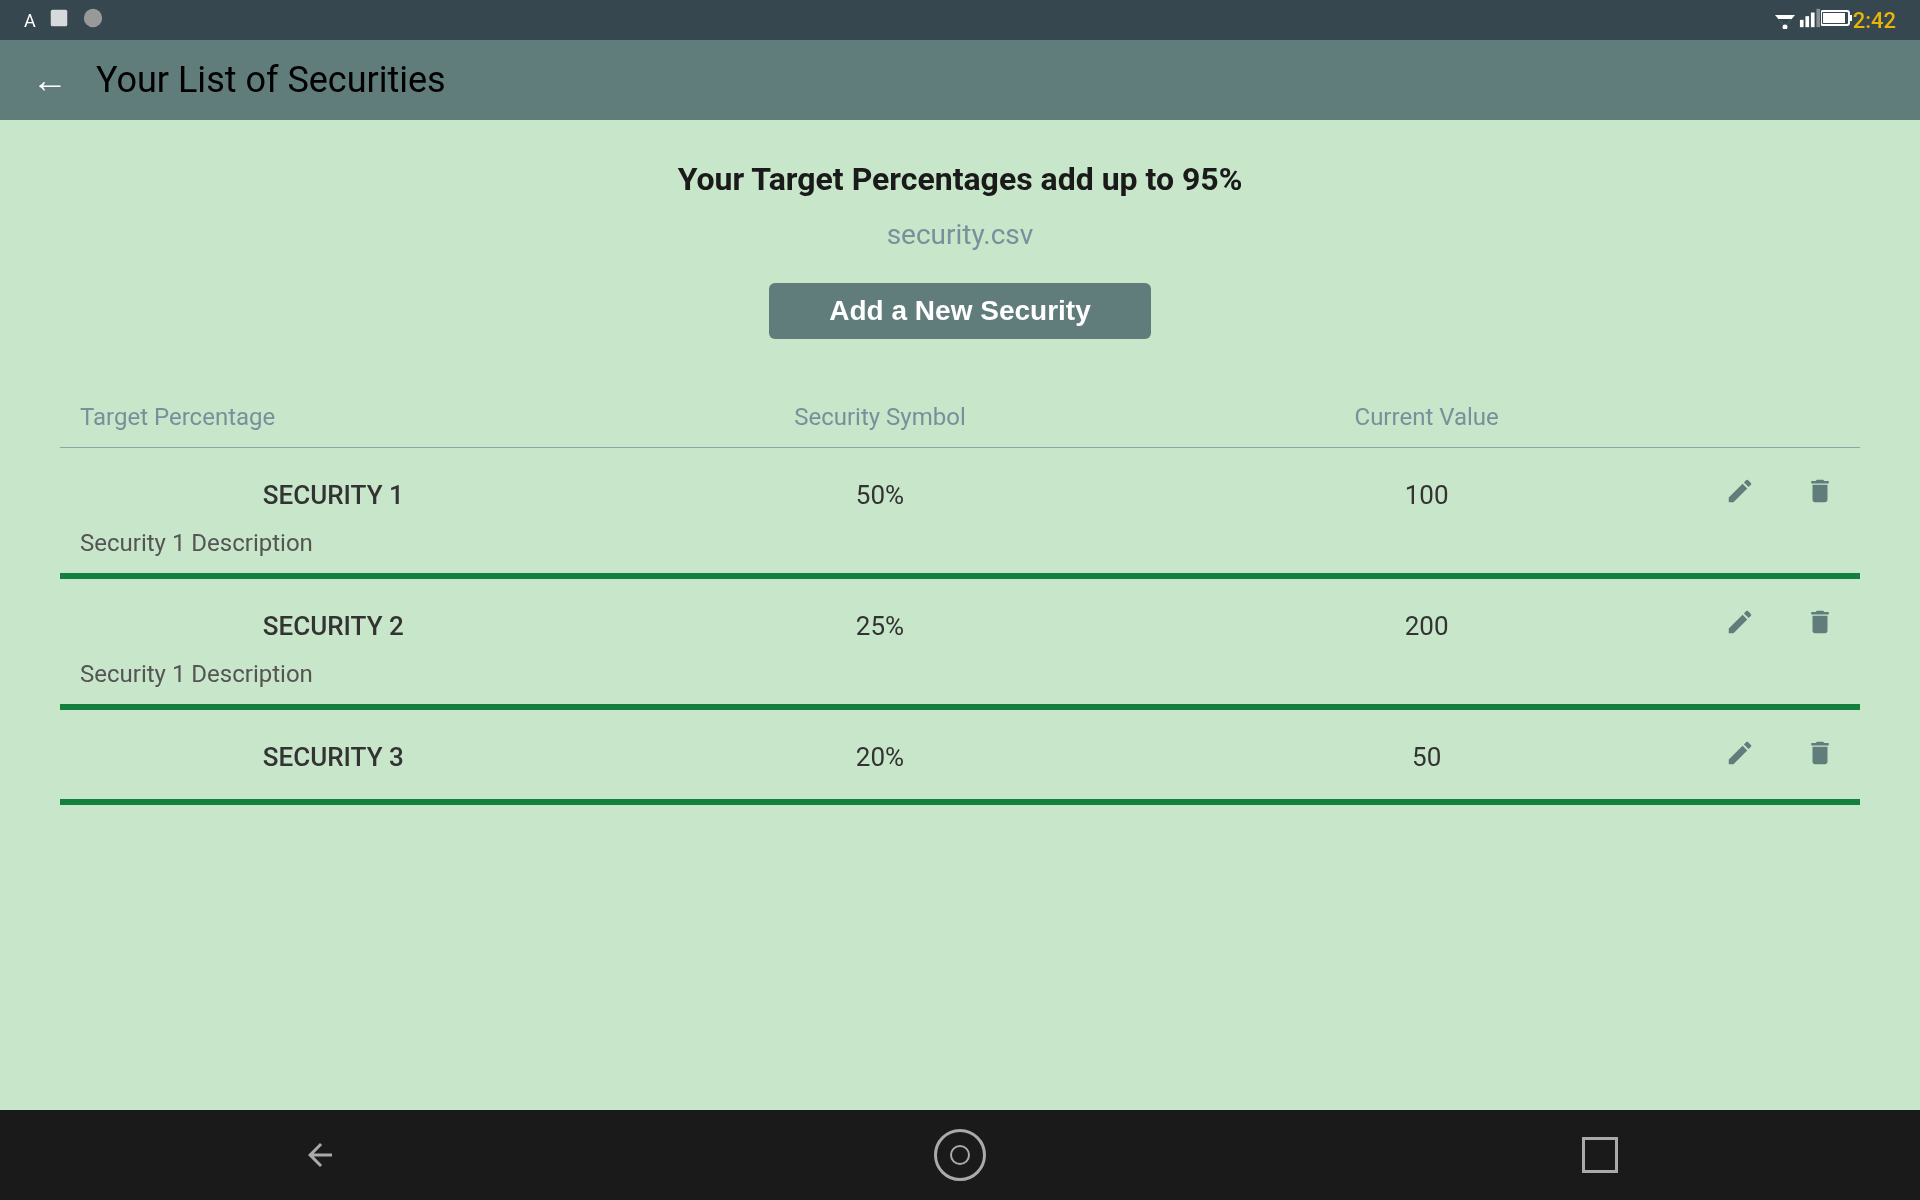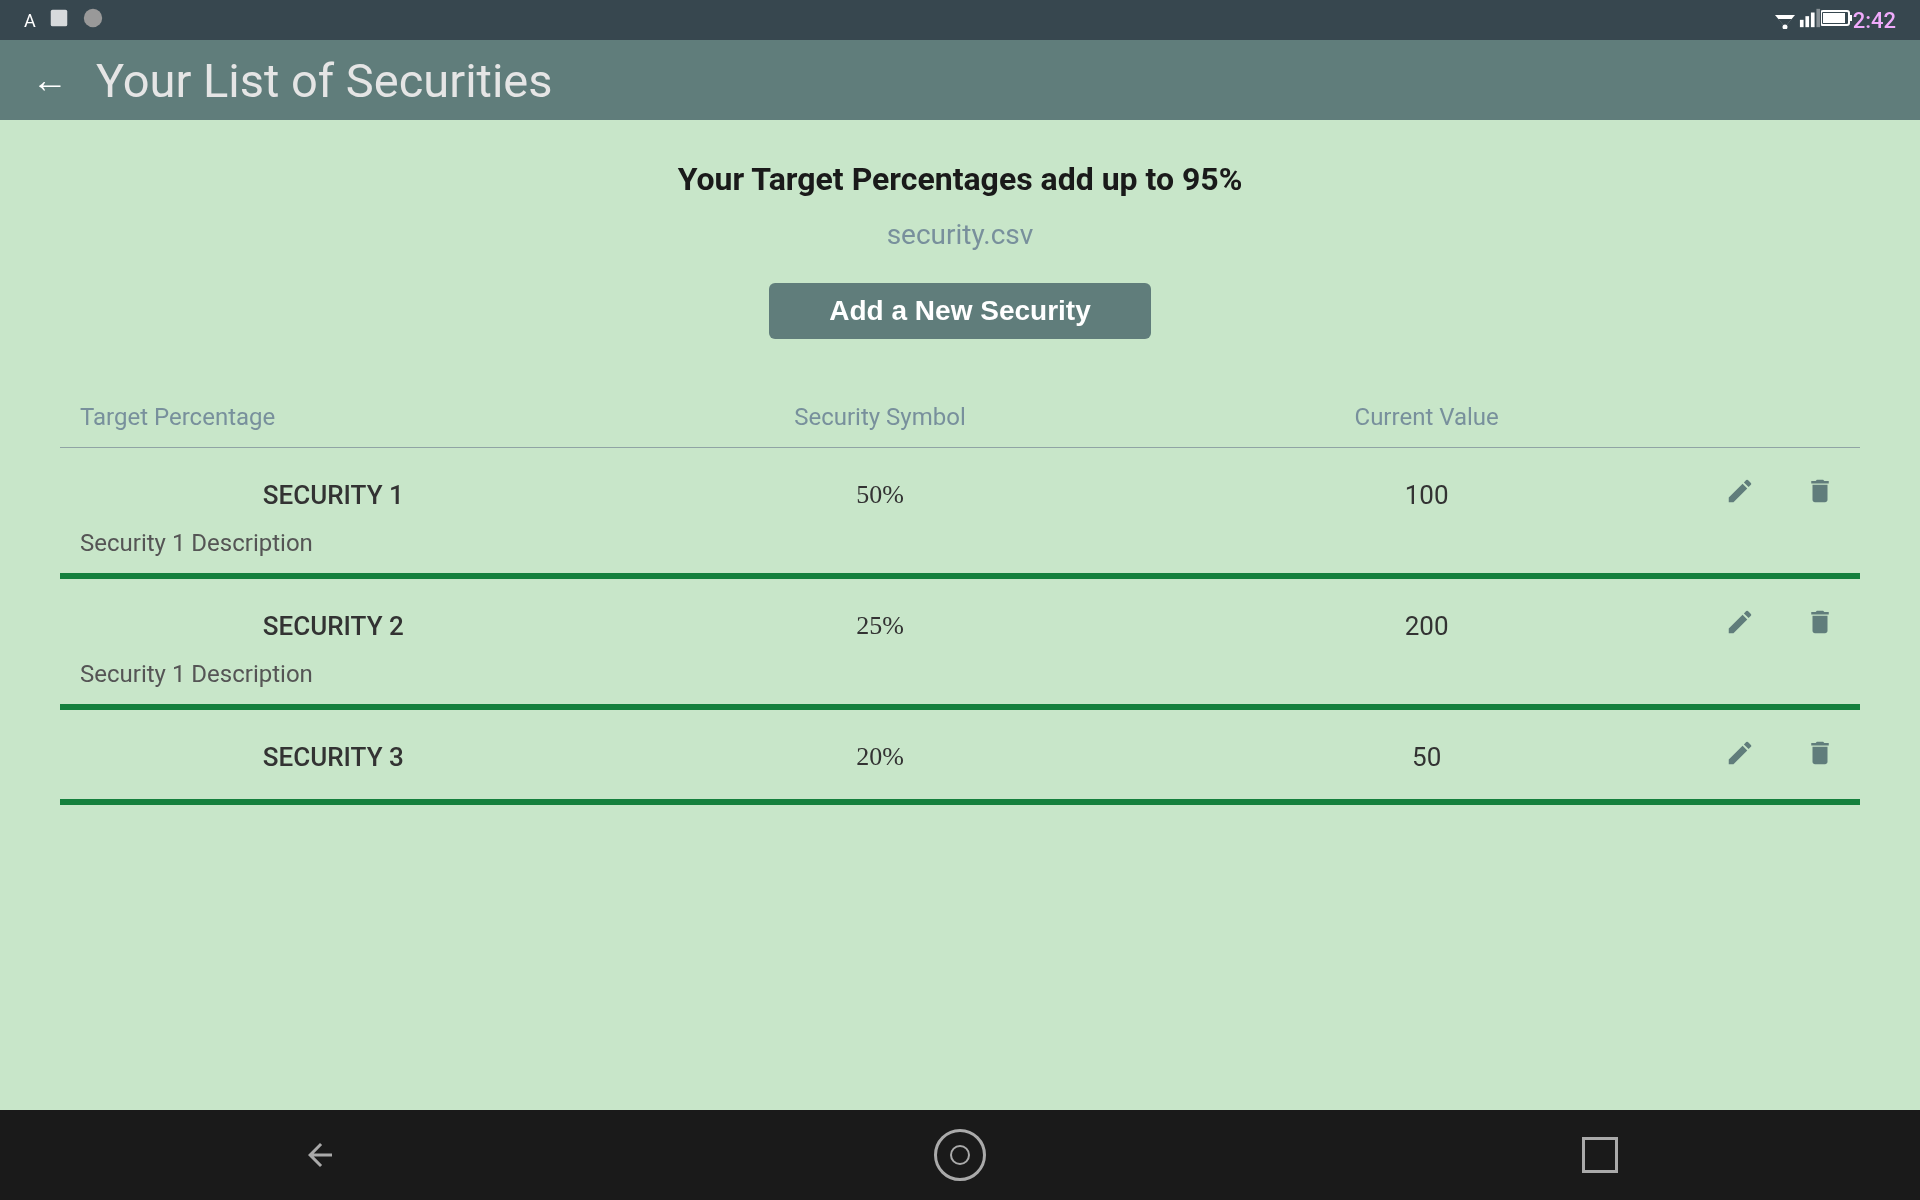"2:42" .status-bar-right { color: #f0abfc -> #eab308 }
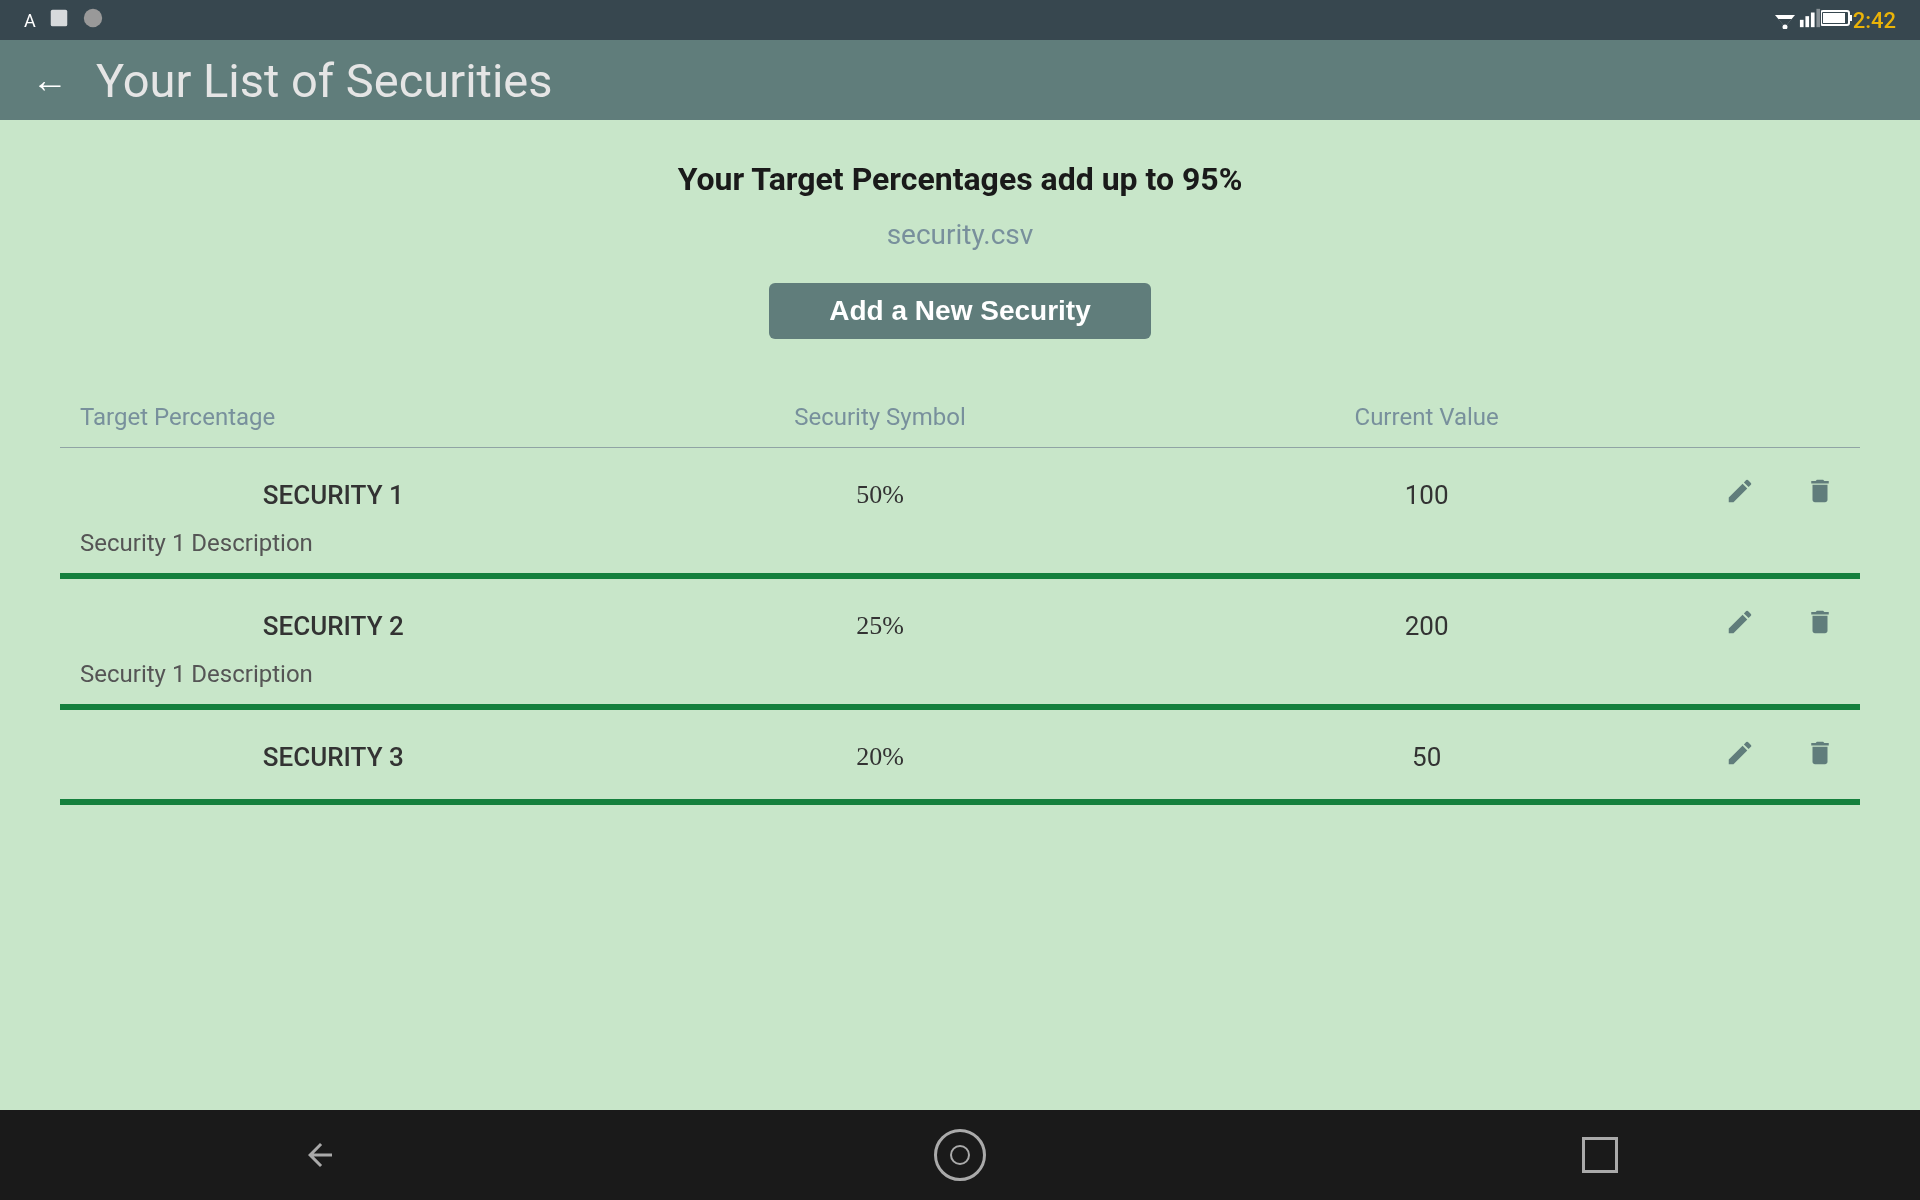"Your List of Securities" .app-bar-title { color: #e5e5e5 -> #000000; font-size: 47px -> 36px }
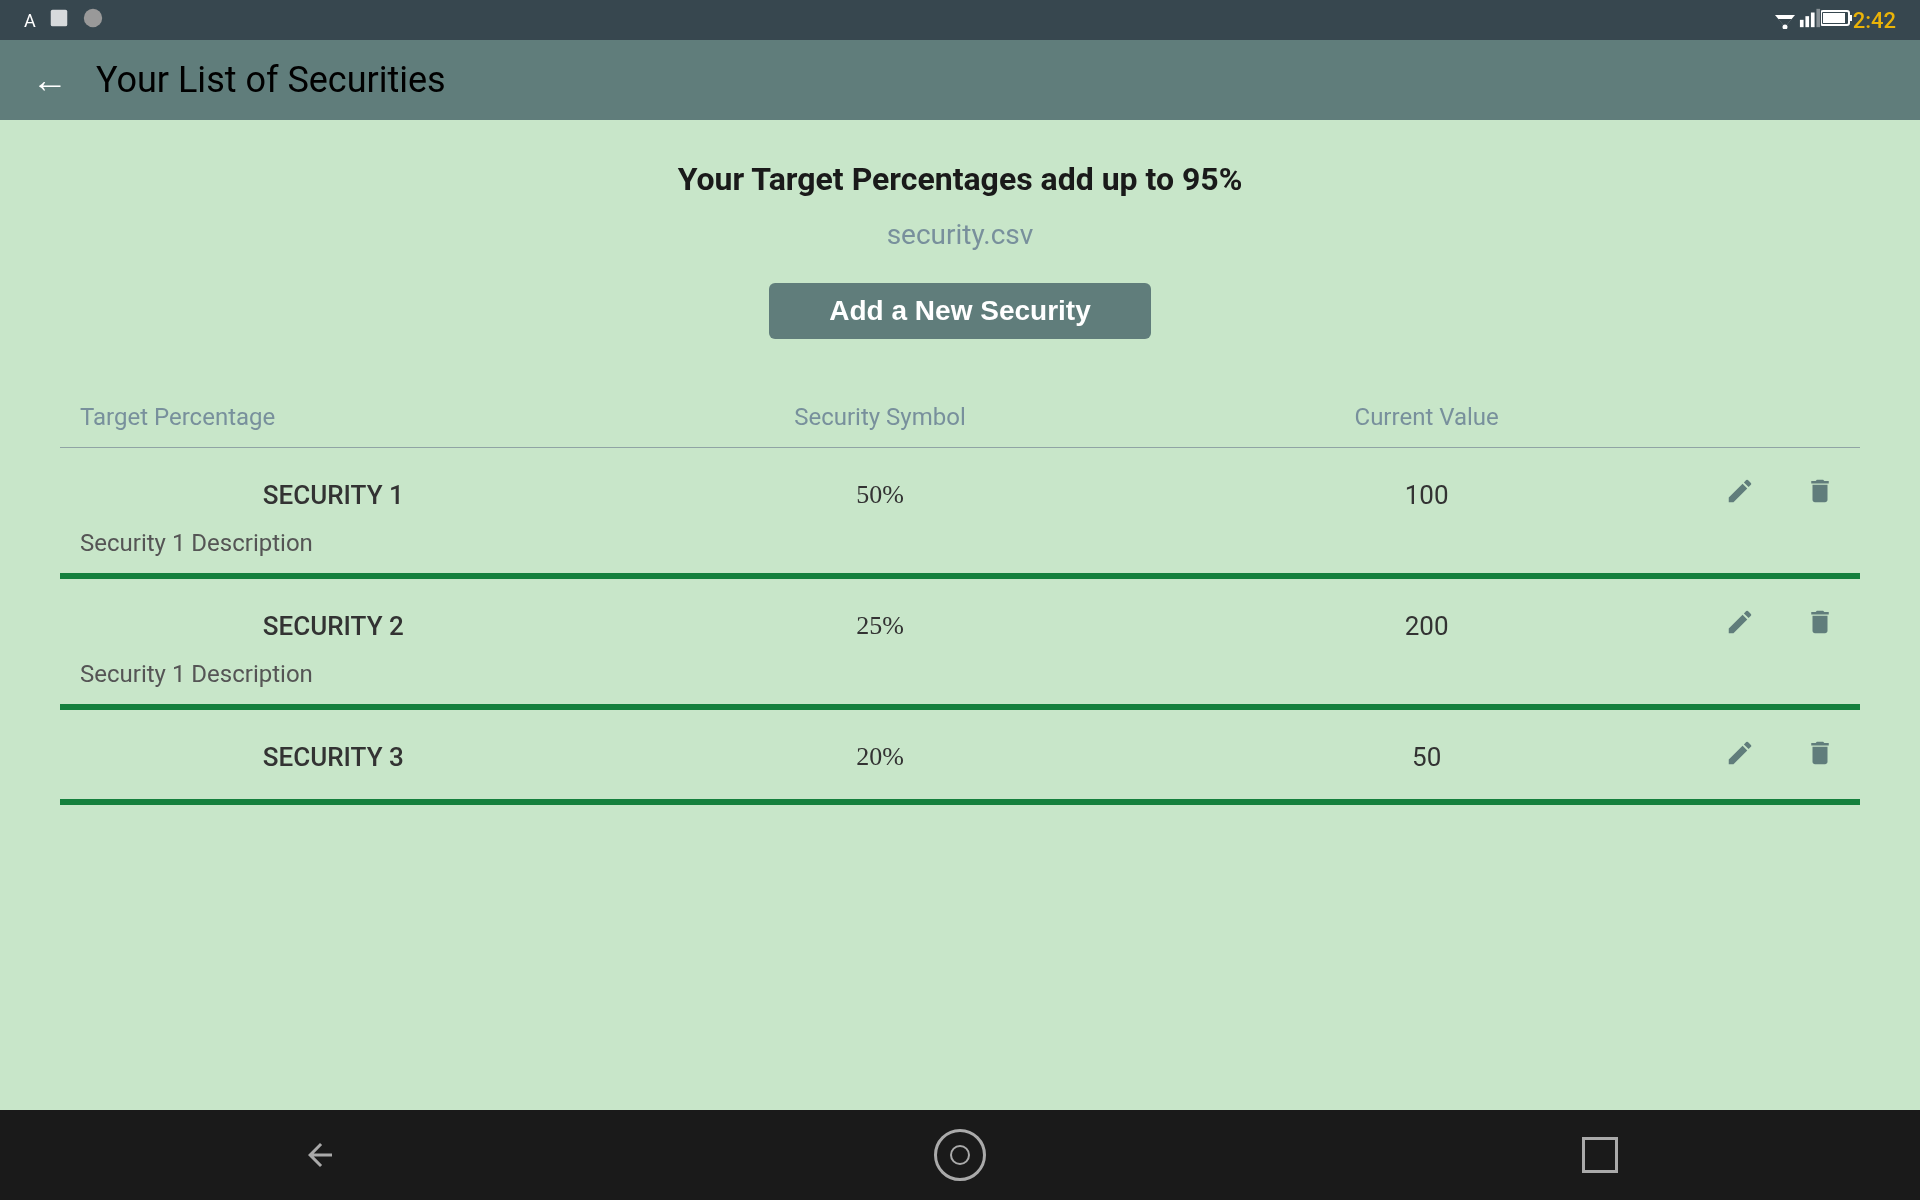"50%" .target-pct { font-family: Liberation Serif, serif -> none }
